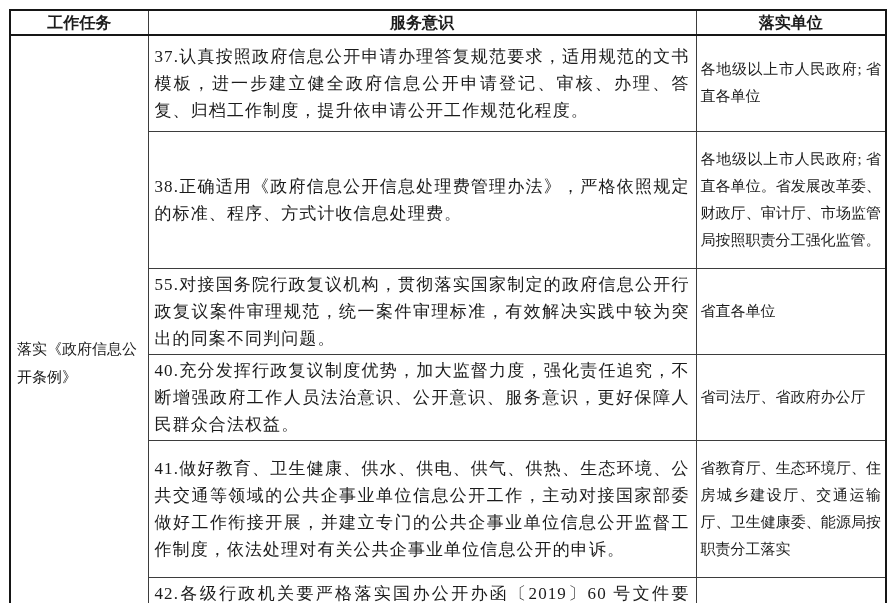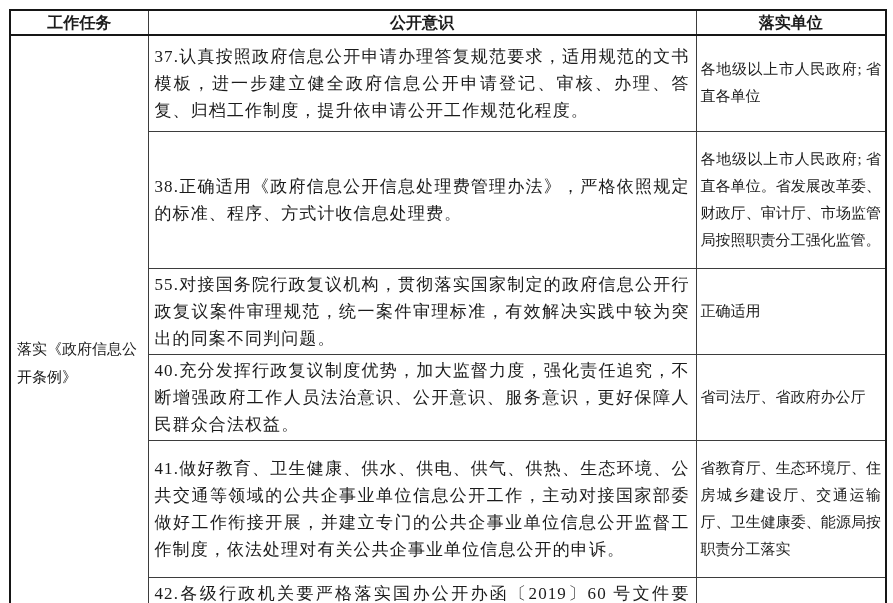"公开意识" th { text: 公开 -> 服务 }
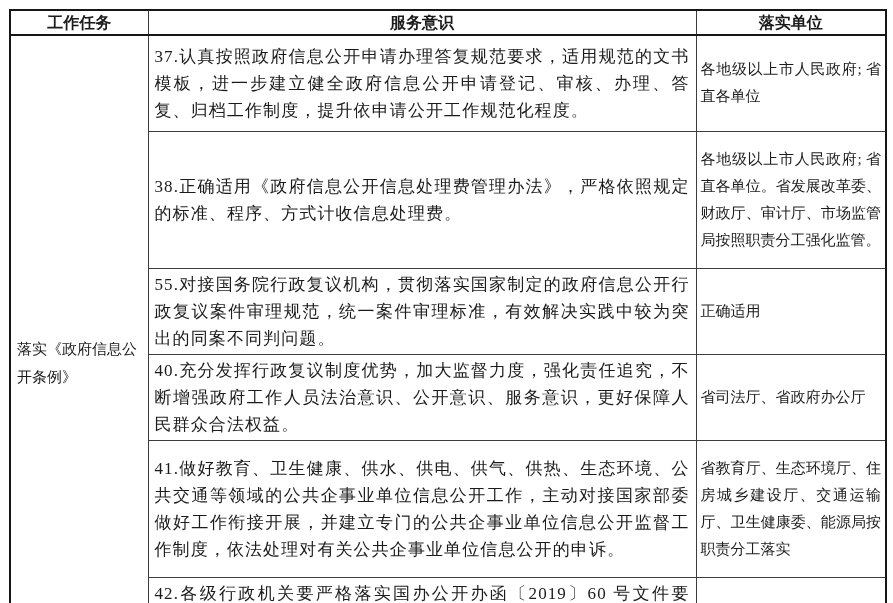"正确适用" td.unit-cell { text: 正确适用 -> 省直各单位 }
